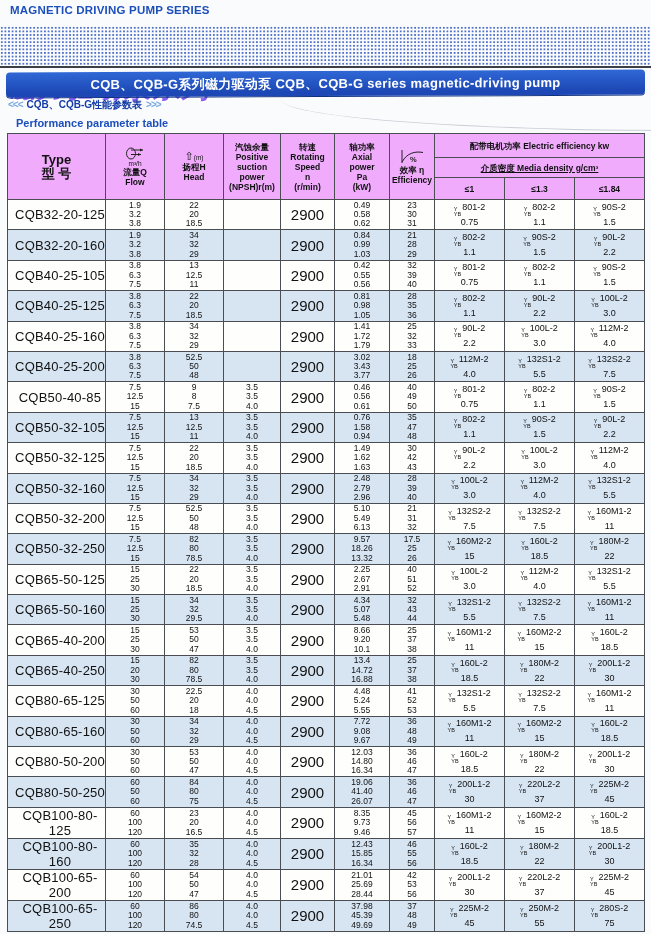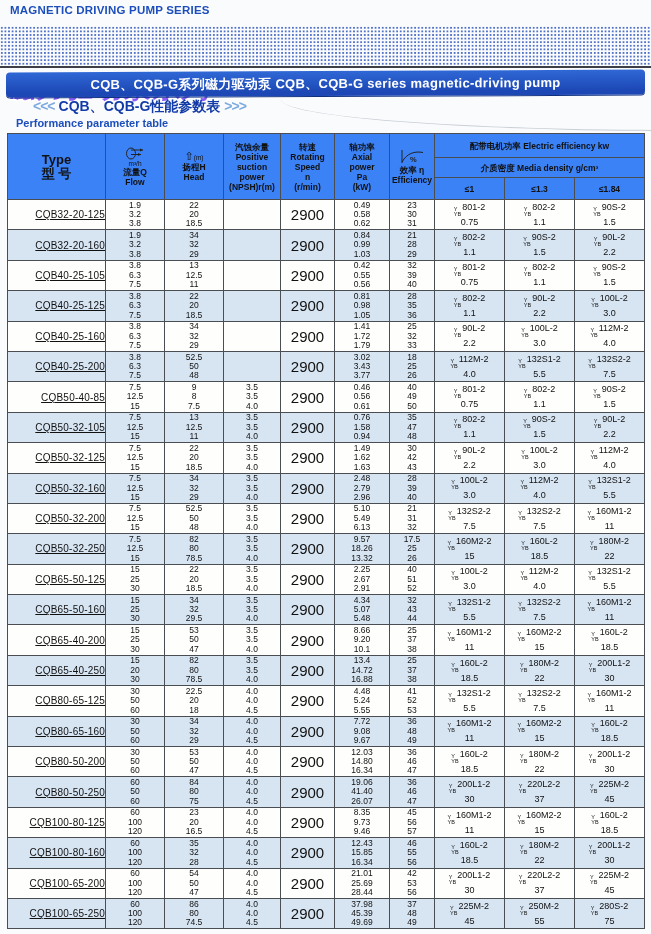"<<< CQB、CQB-G性能参数表 >>>" .section-head { font-size: 14px -> 10px; margin-left: 25px -> none }
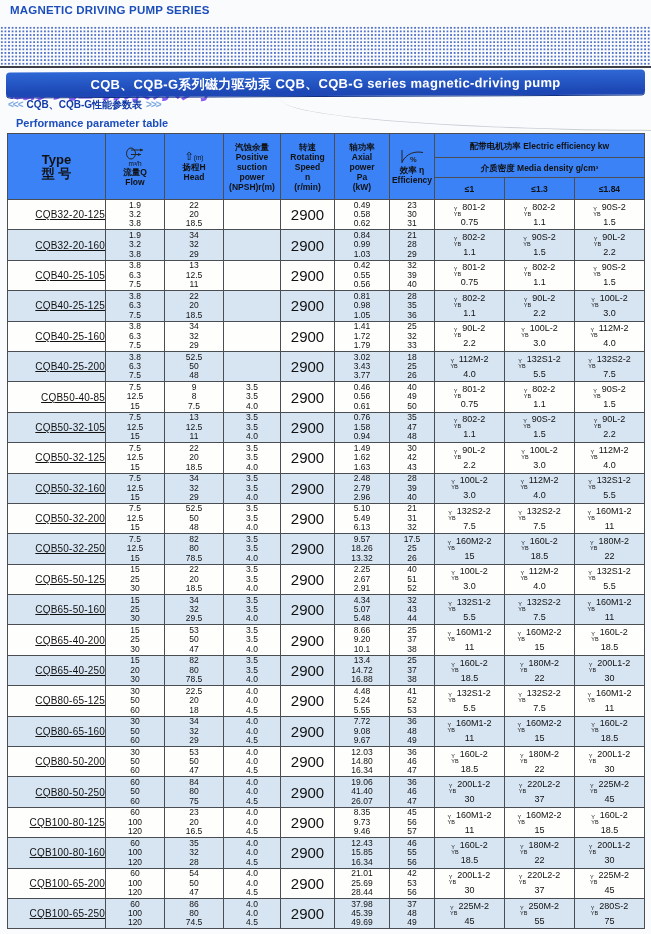"汽蚀余量" .perf thead th { background: #3b82f6 -> #f0abfc }
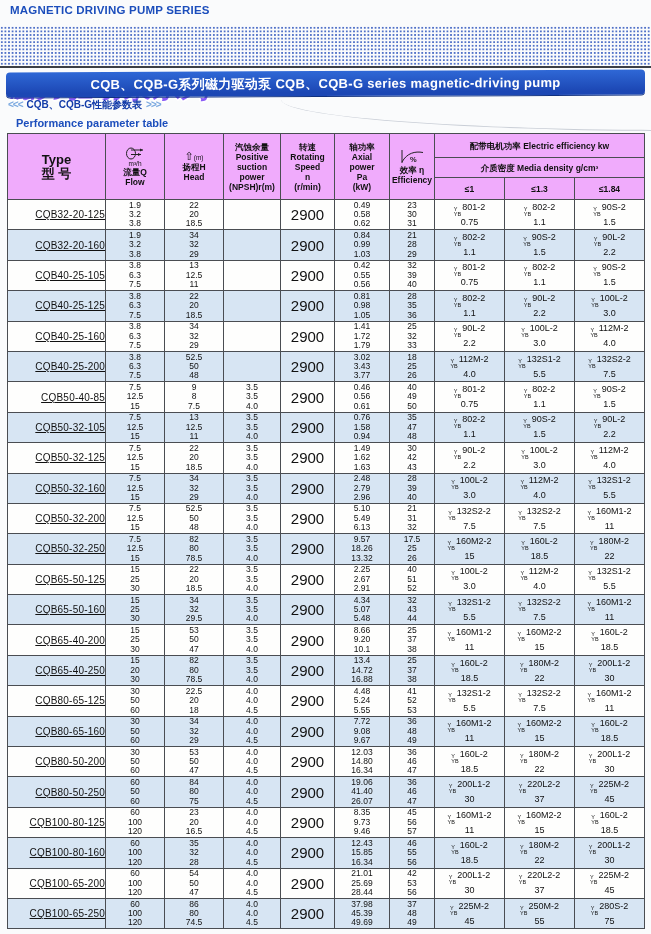"介质密度 Media density g/cm³" .density-row th { text-decoration: none -> underline }
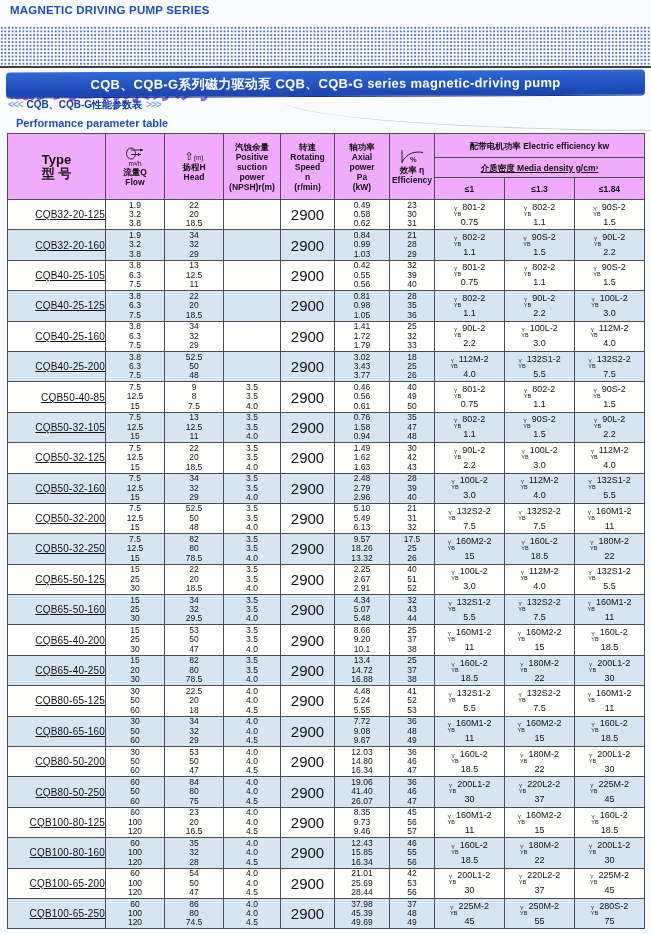"CQB32-20-125" td.c-type { font-size: 10px -> 13px; text-align: right -> center; text-decoration: underline -> none }
